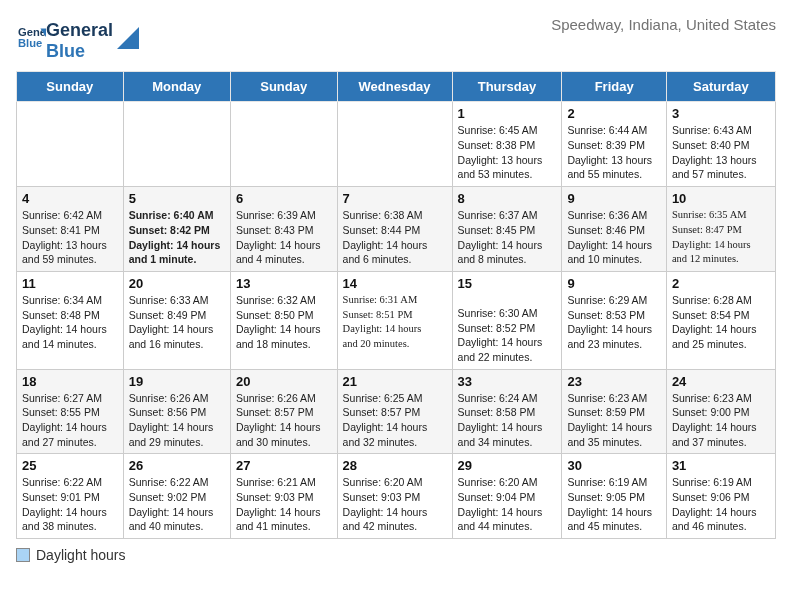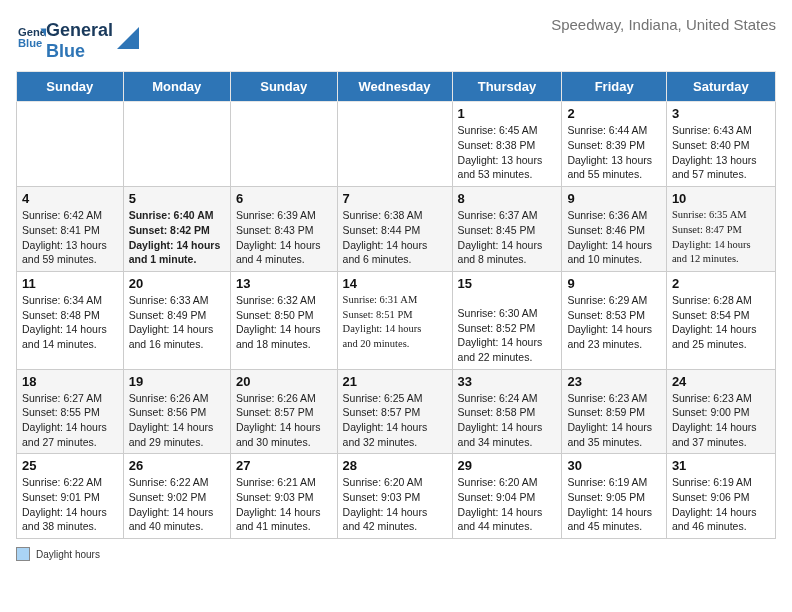"Daylight hours" .footer { font-size: 10px -> 14px }
